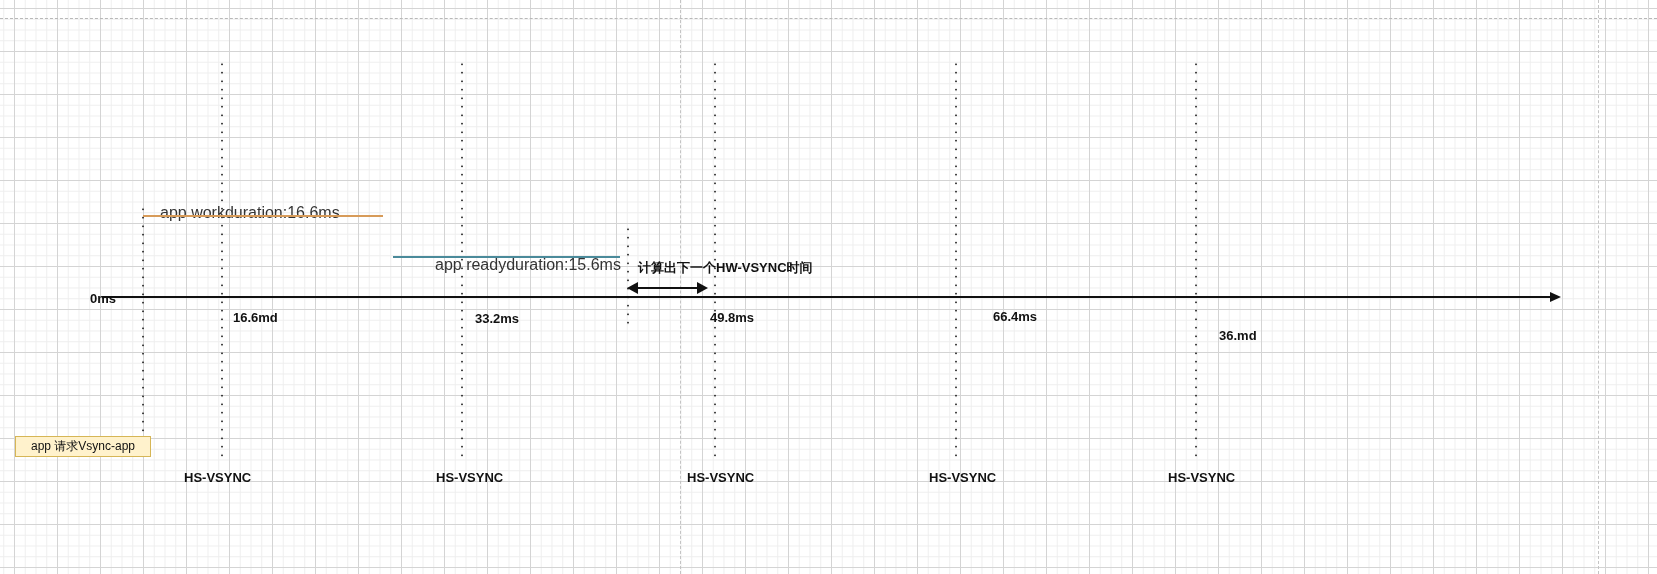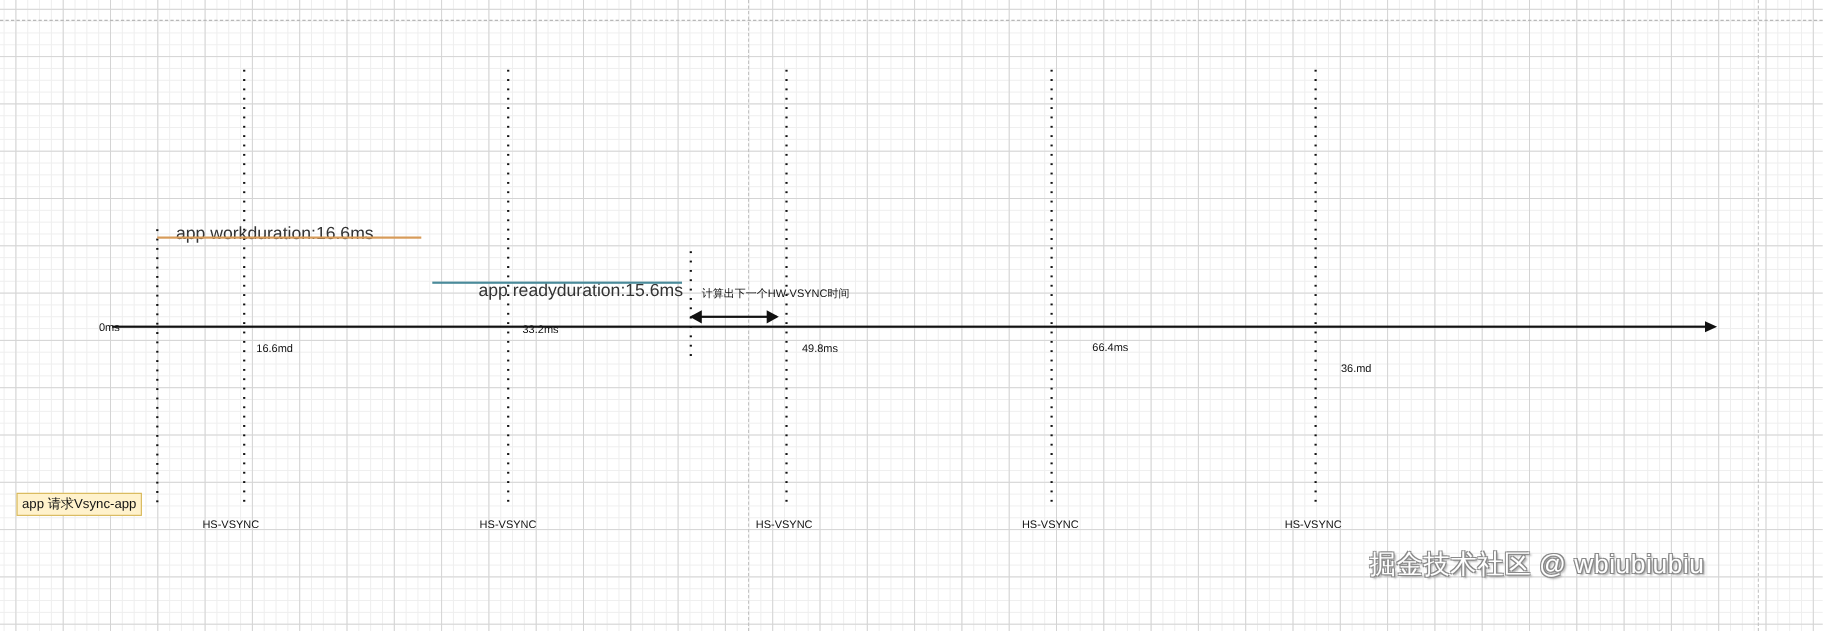"计算出下一个HW-VSYNC时间" .label { font-size: 10px -> 13px; font-weight: none -> bold }
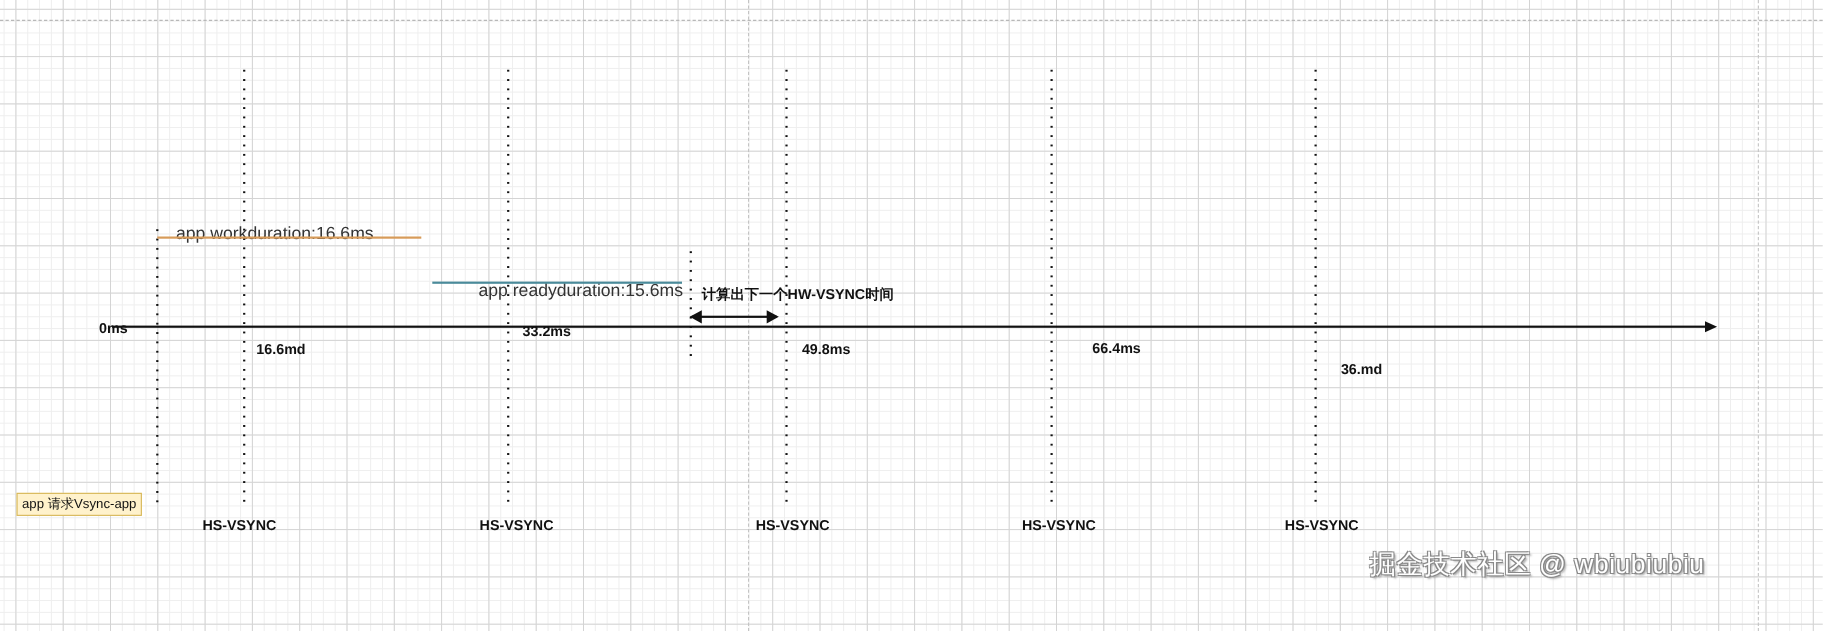"33.2ms" div.label { top: 294px -> 312px }
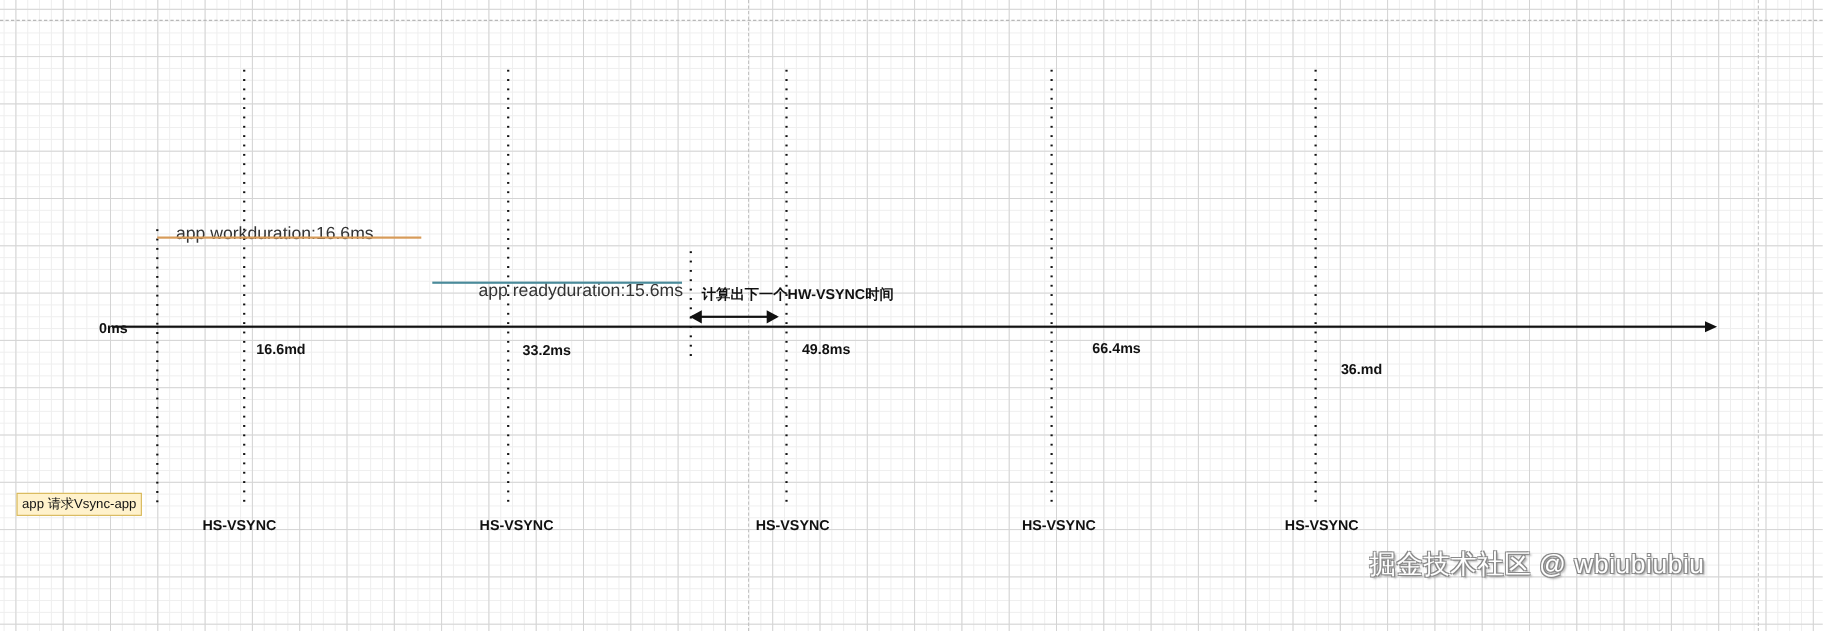"49.8ms" div.label { left: 729px -> 710px }
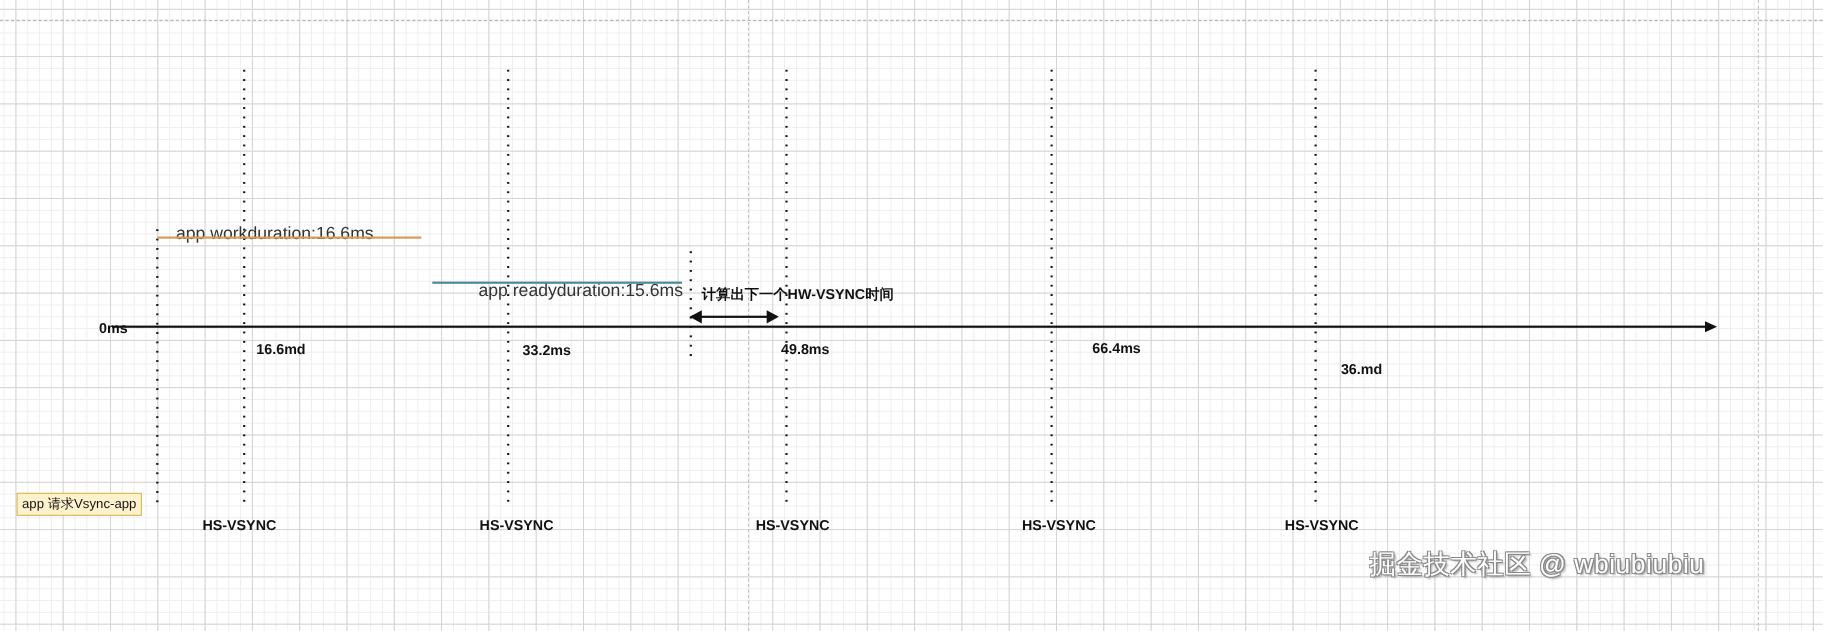"app 请求Vsync-app" div.request-box { top: 448px -> 436px; width: 114px -> 136px }
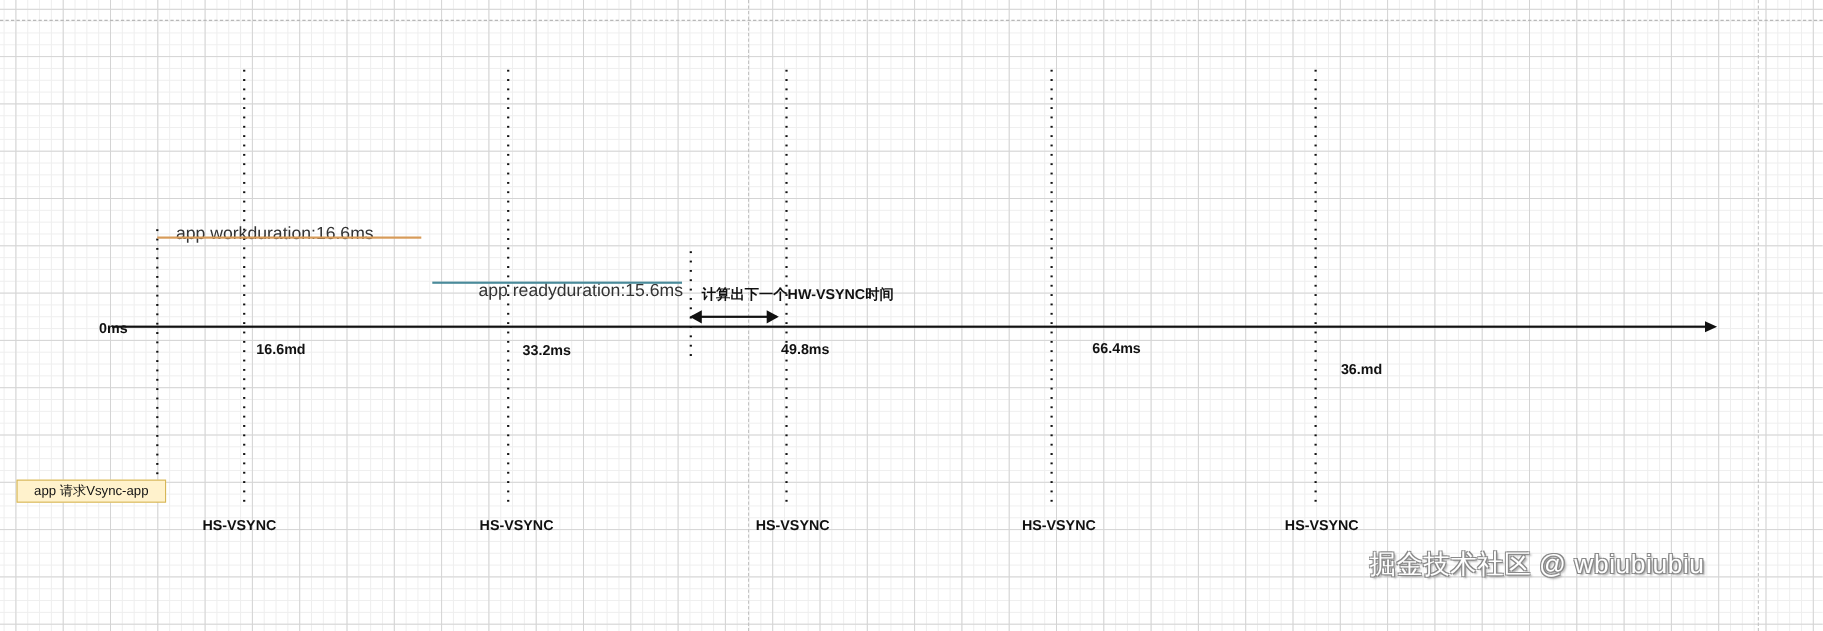"掘金技术社区 @ wbiubiubiu" div.watermark { html: <div>掘金技术社区 @ wbiubiubiu</div> -> none }
